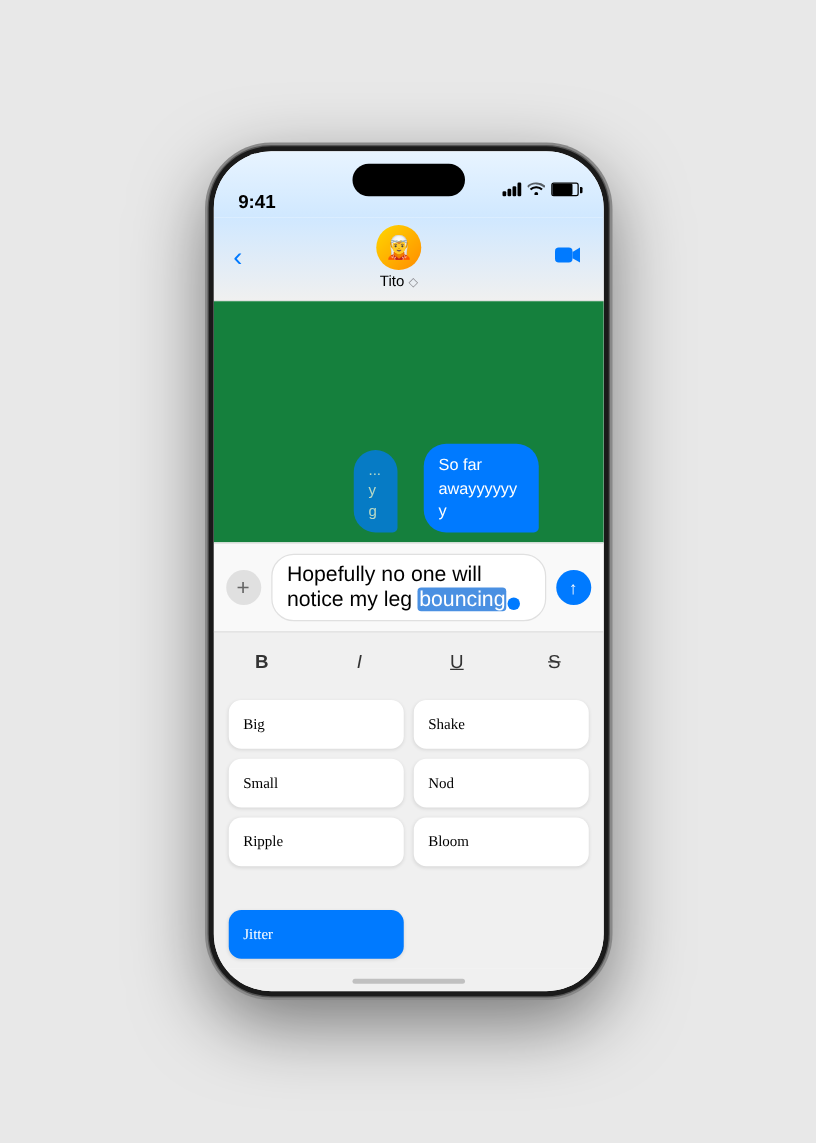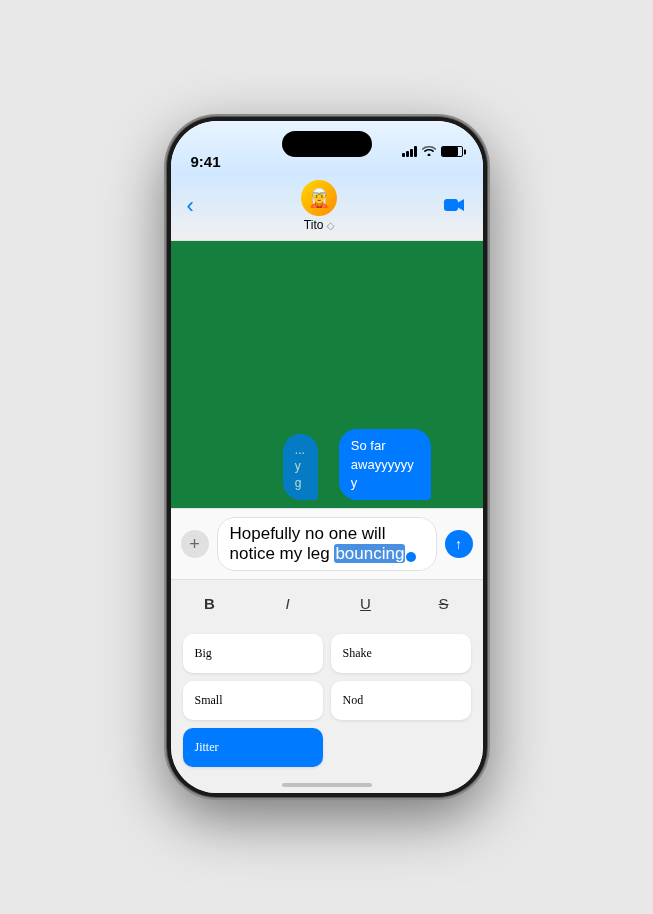"Ripple" div.effect-btn { html: none -> <div>Ripple</div> }
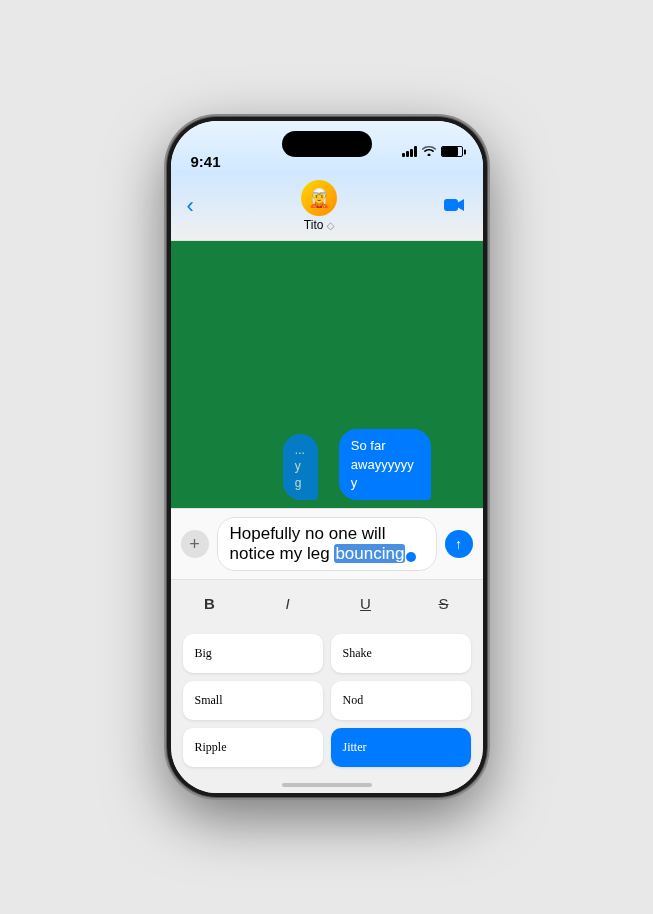"Bloom" div.effect-btn { html: none -> <div>Bloom</div> }
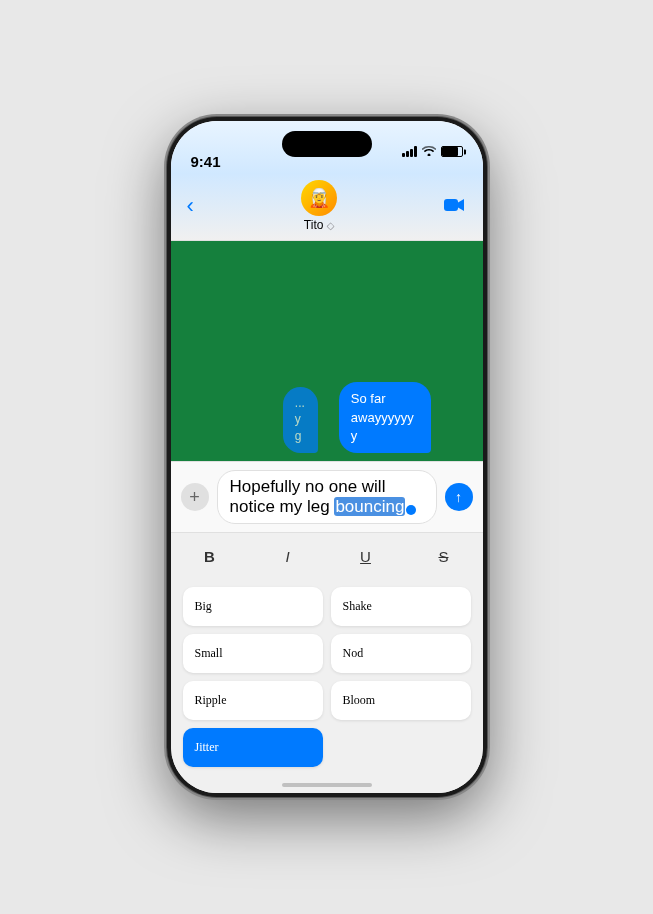"Jitter" .effect-btn.active { margin-top: none -> 27px }
